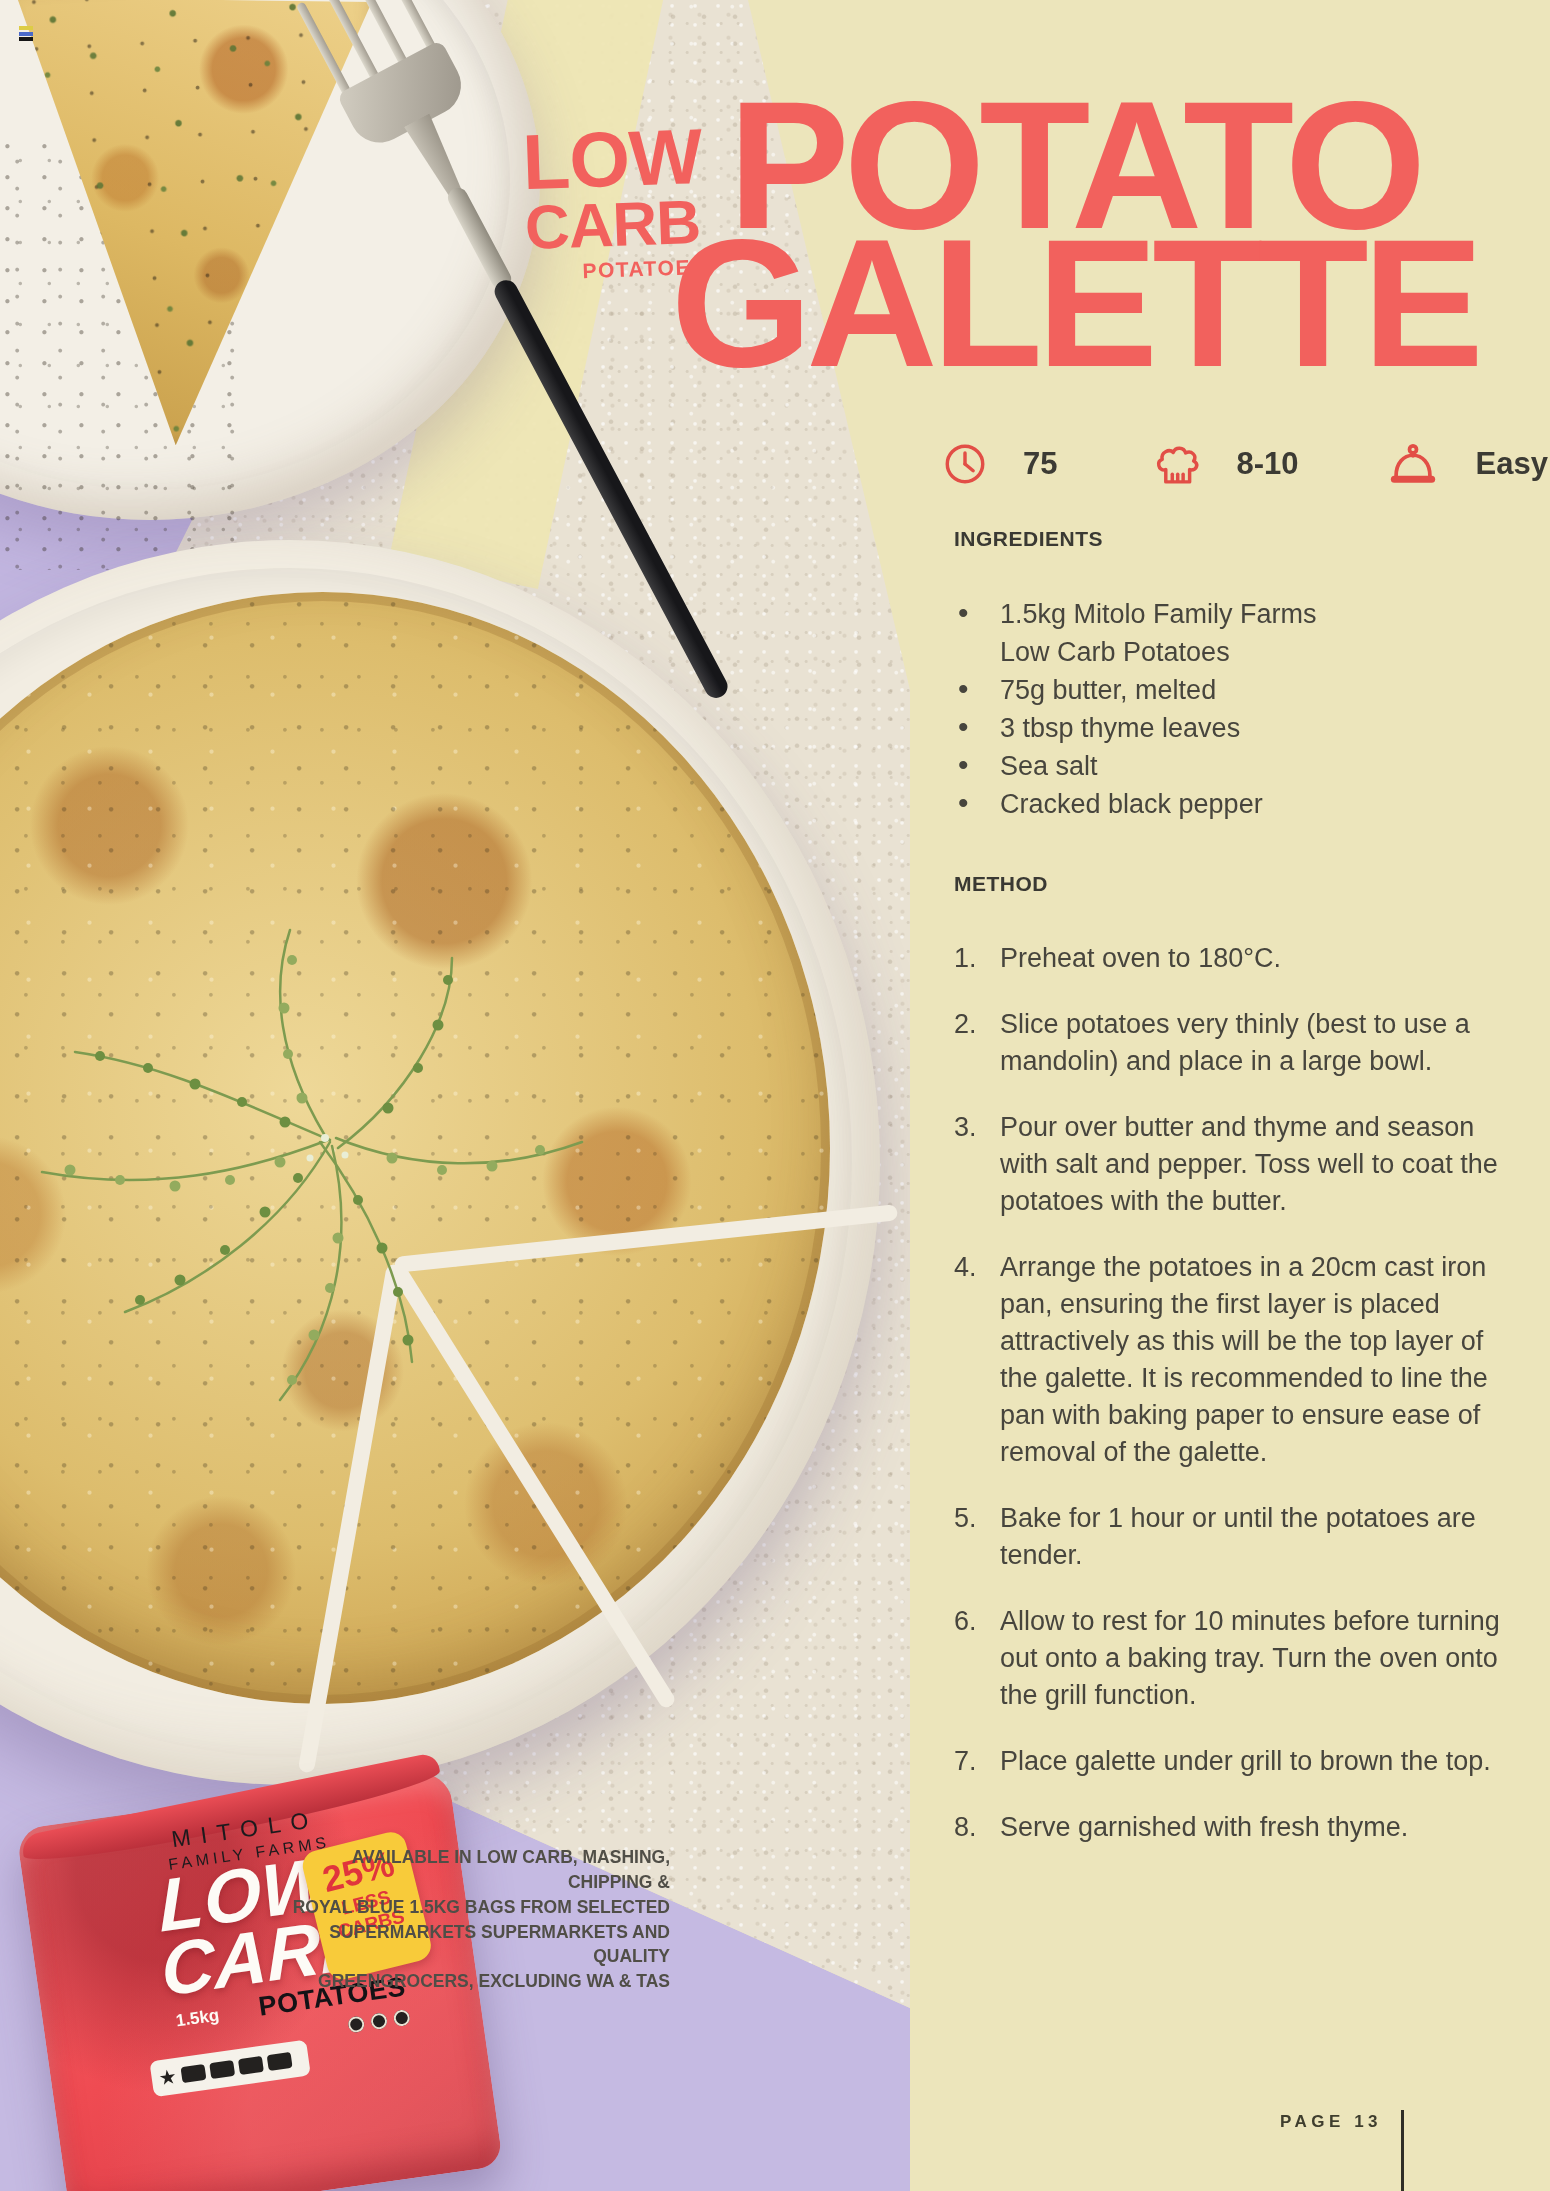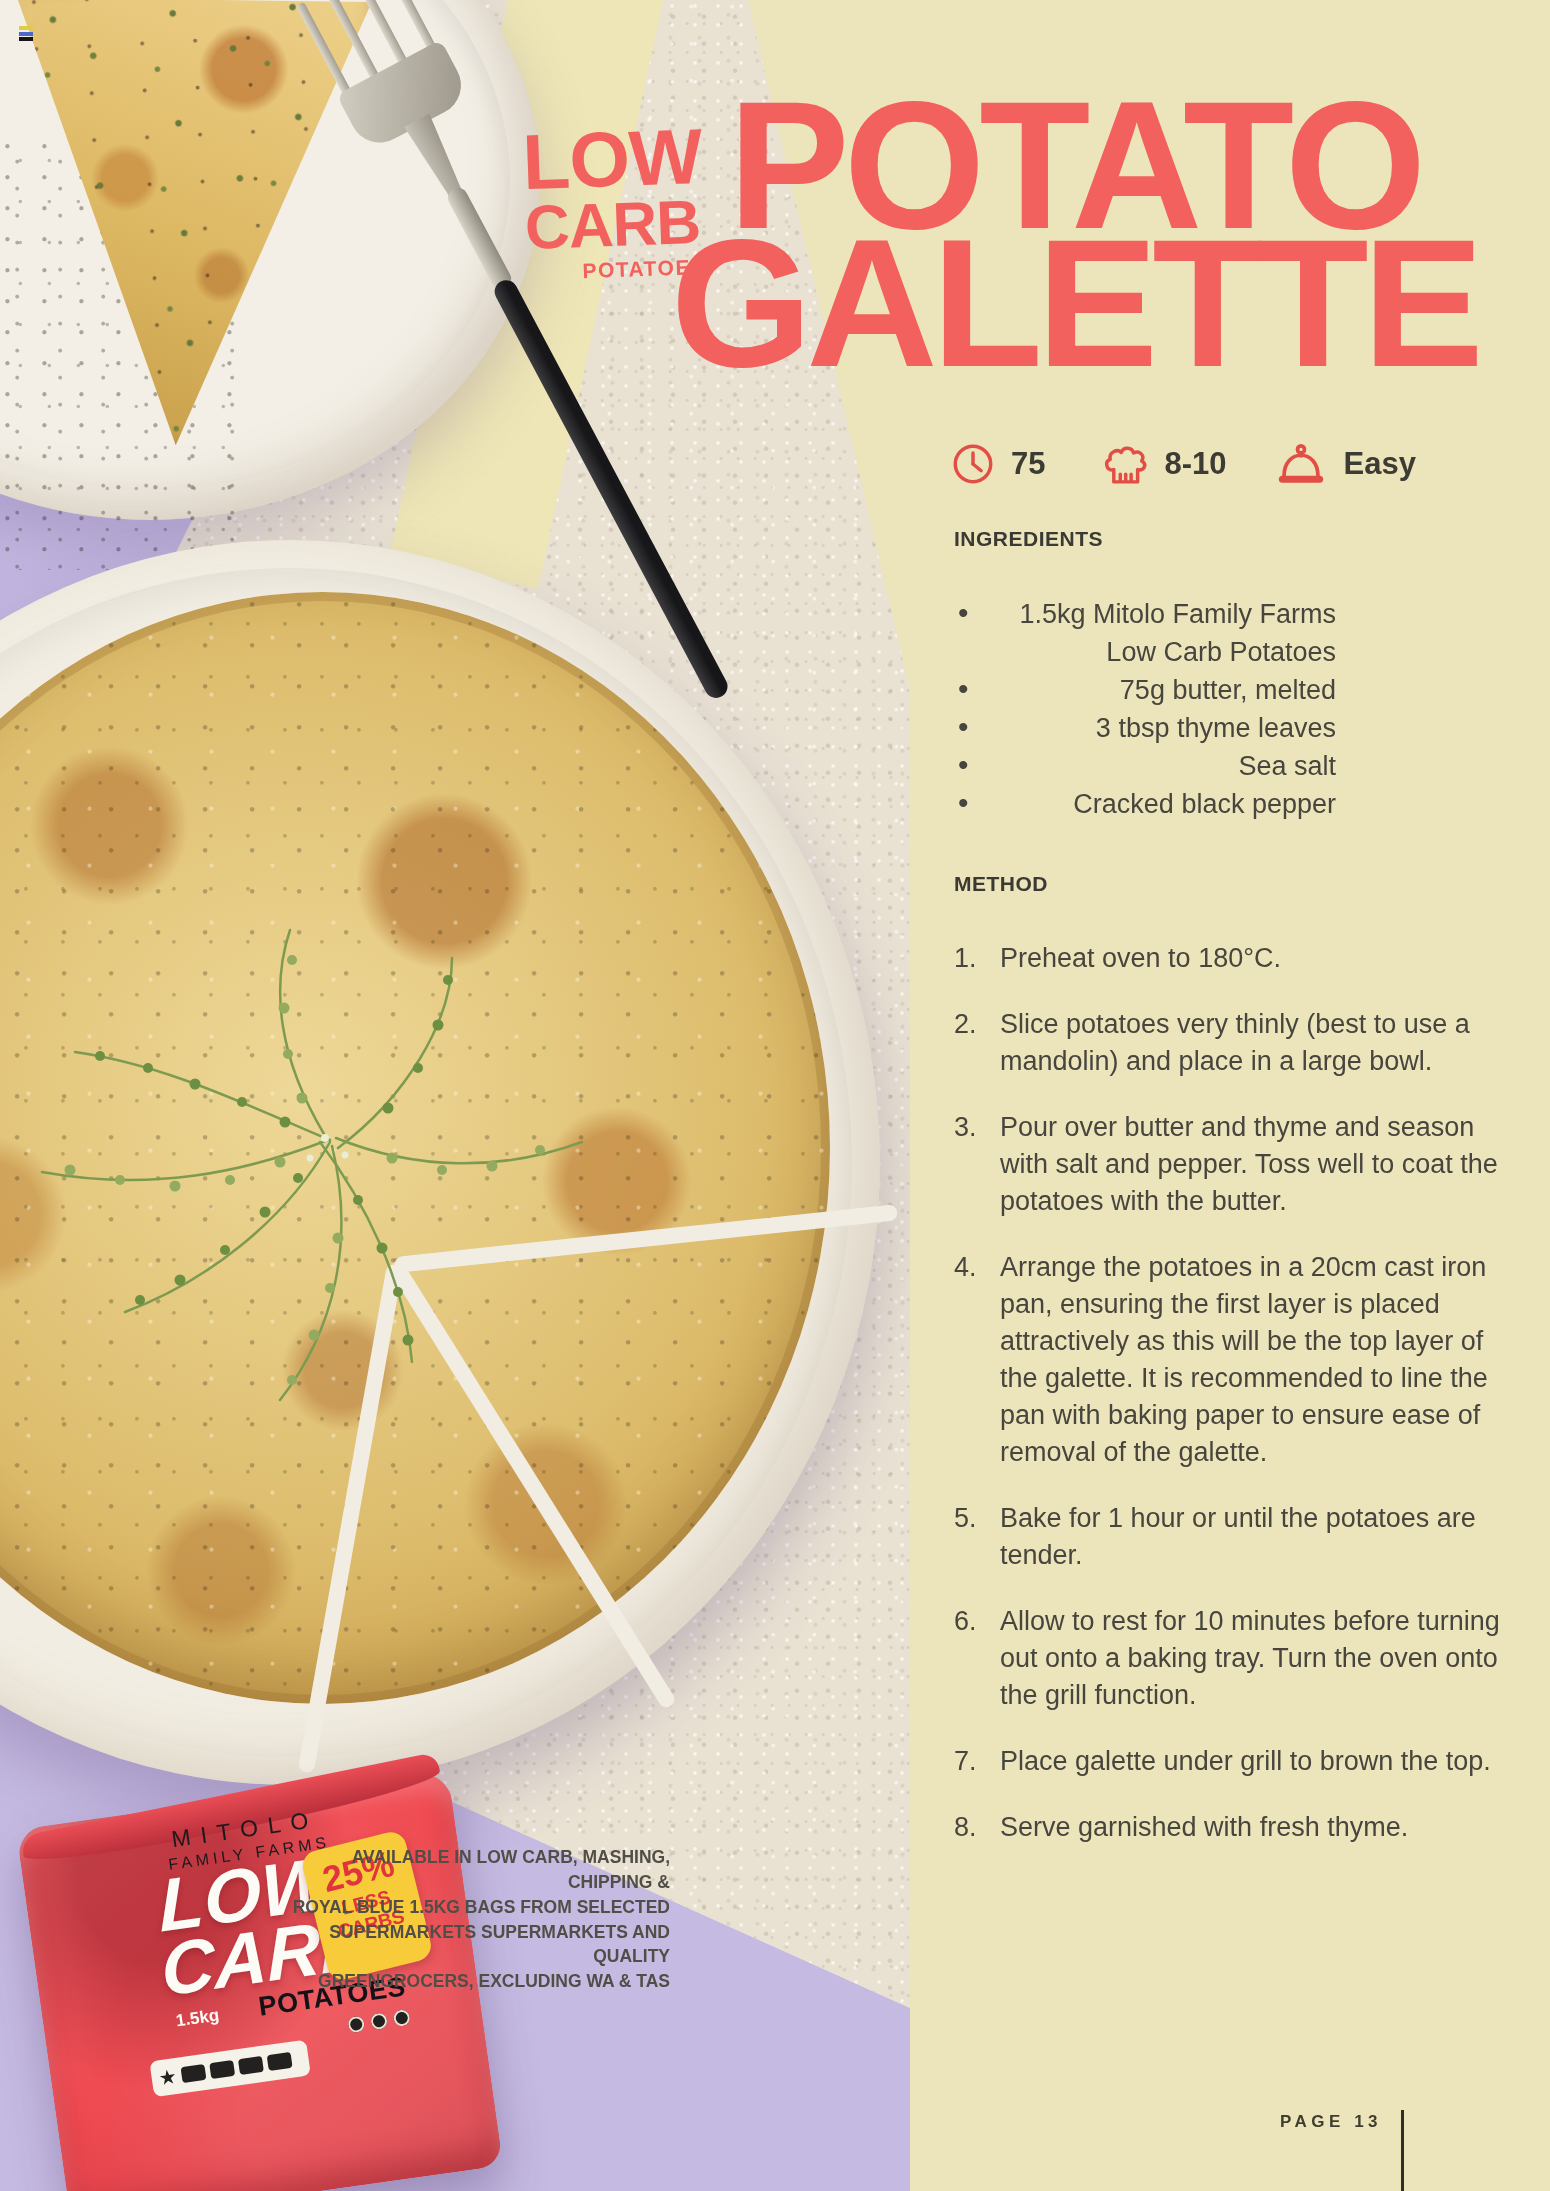"75" .meta-row { gap: none -> 20px; left: 40px -> 32px }
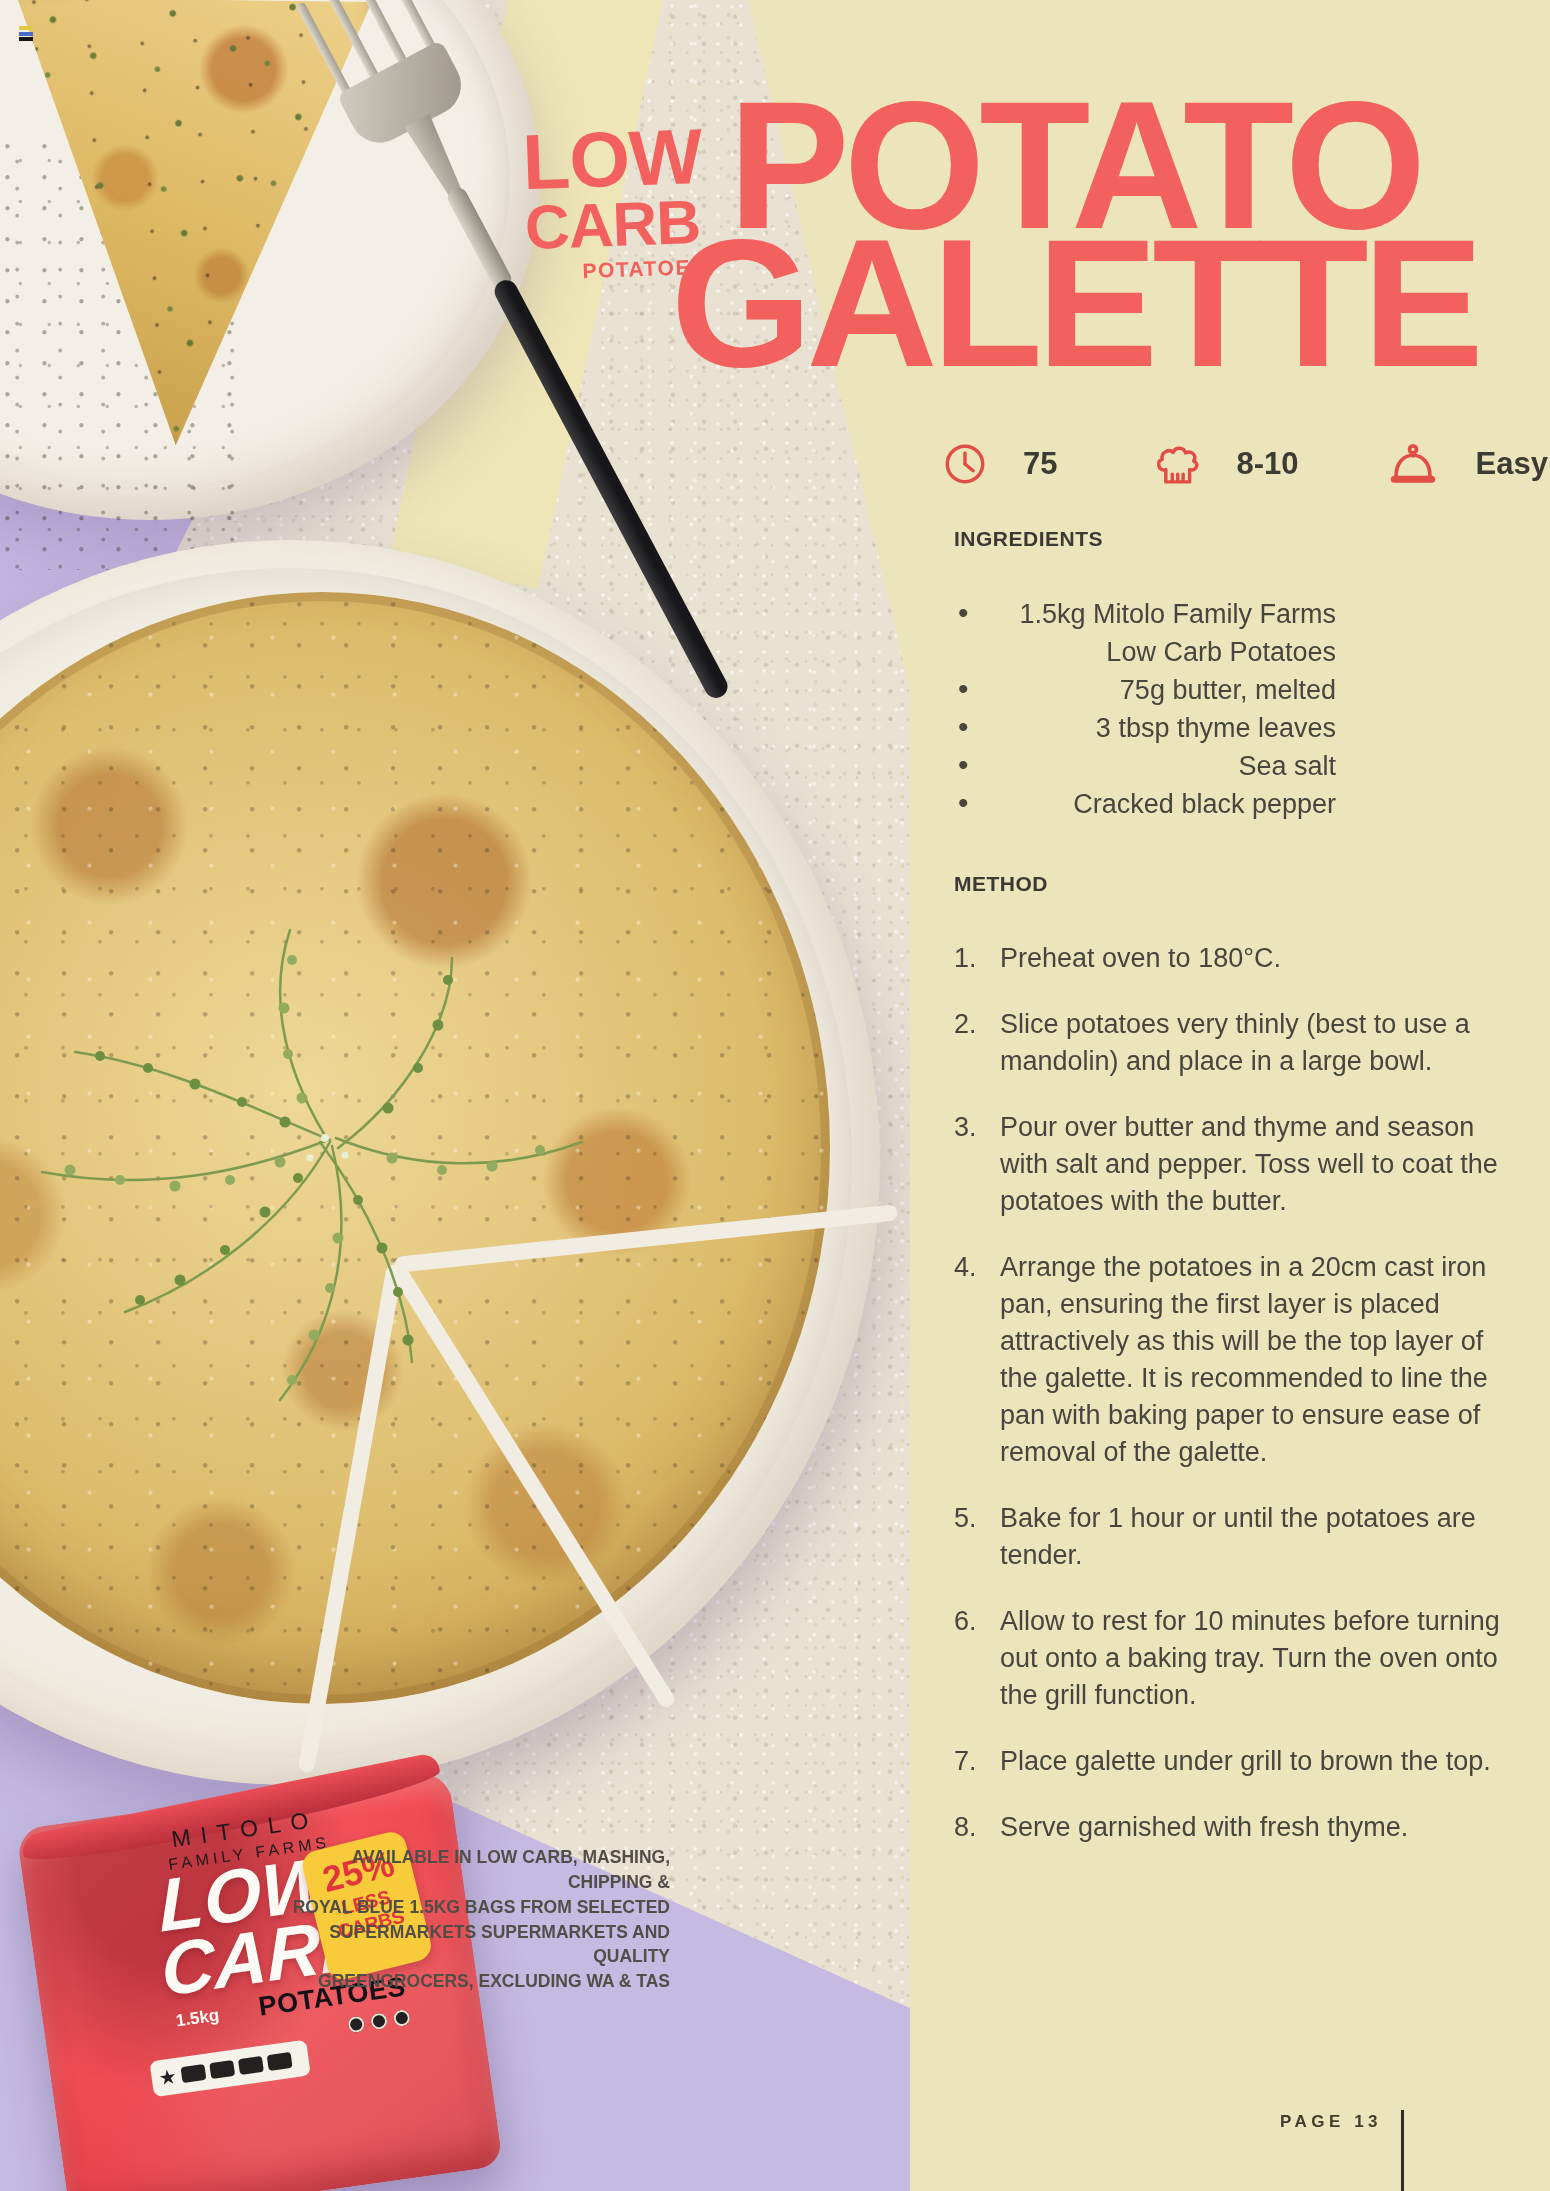"1.5kg Mitolo Family Farms Low" .ing-list li { text-align: right -> none }
